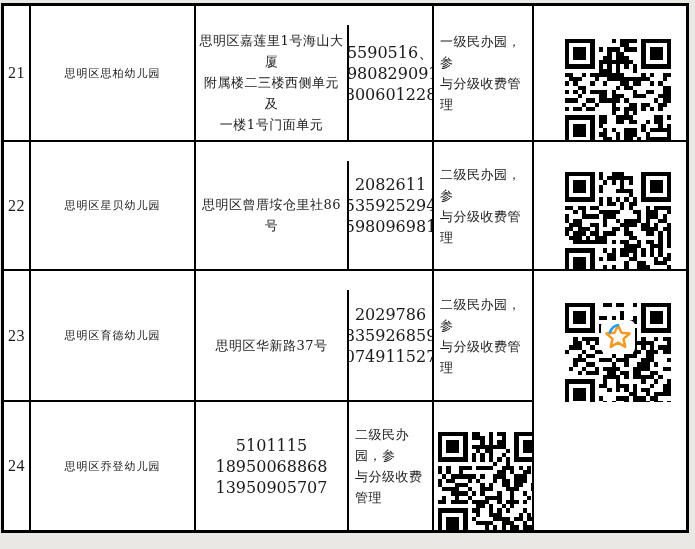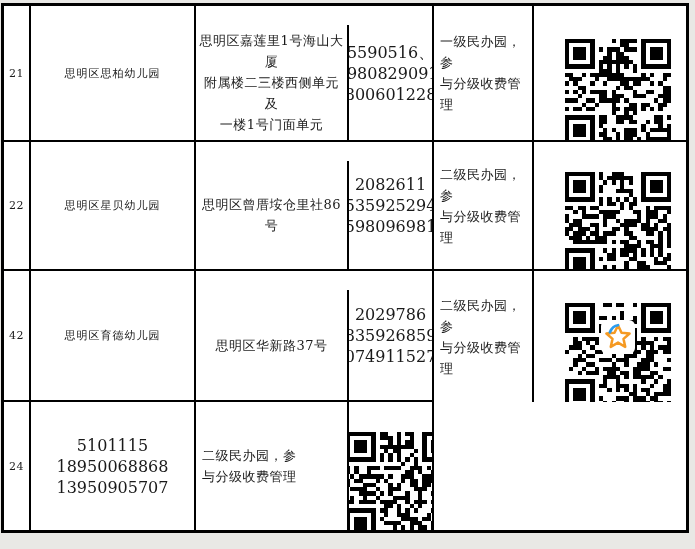"21" .no-cell { font-family: none -> Liberation Serif, serif; font-size: 11px -> 16px }
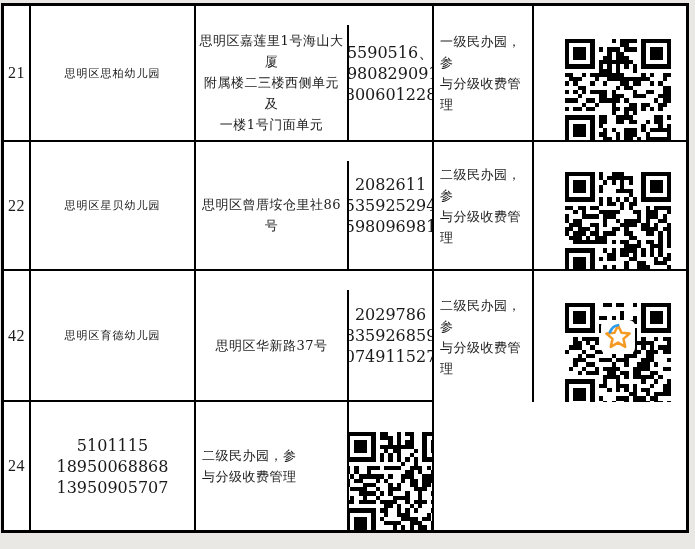"42" div.cell { text: 42 -> 23 }
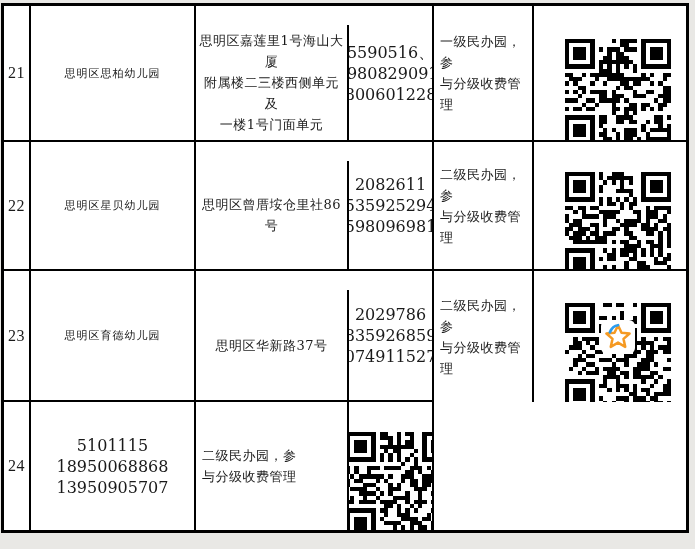"思明区乔登幼儿园" div.cell { html: none -> <div>思明区乔登幼儿园</div> }
